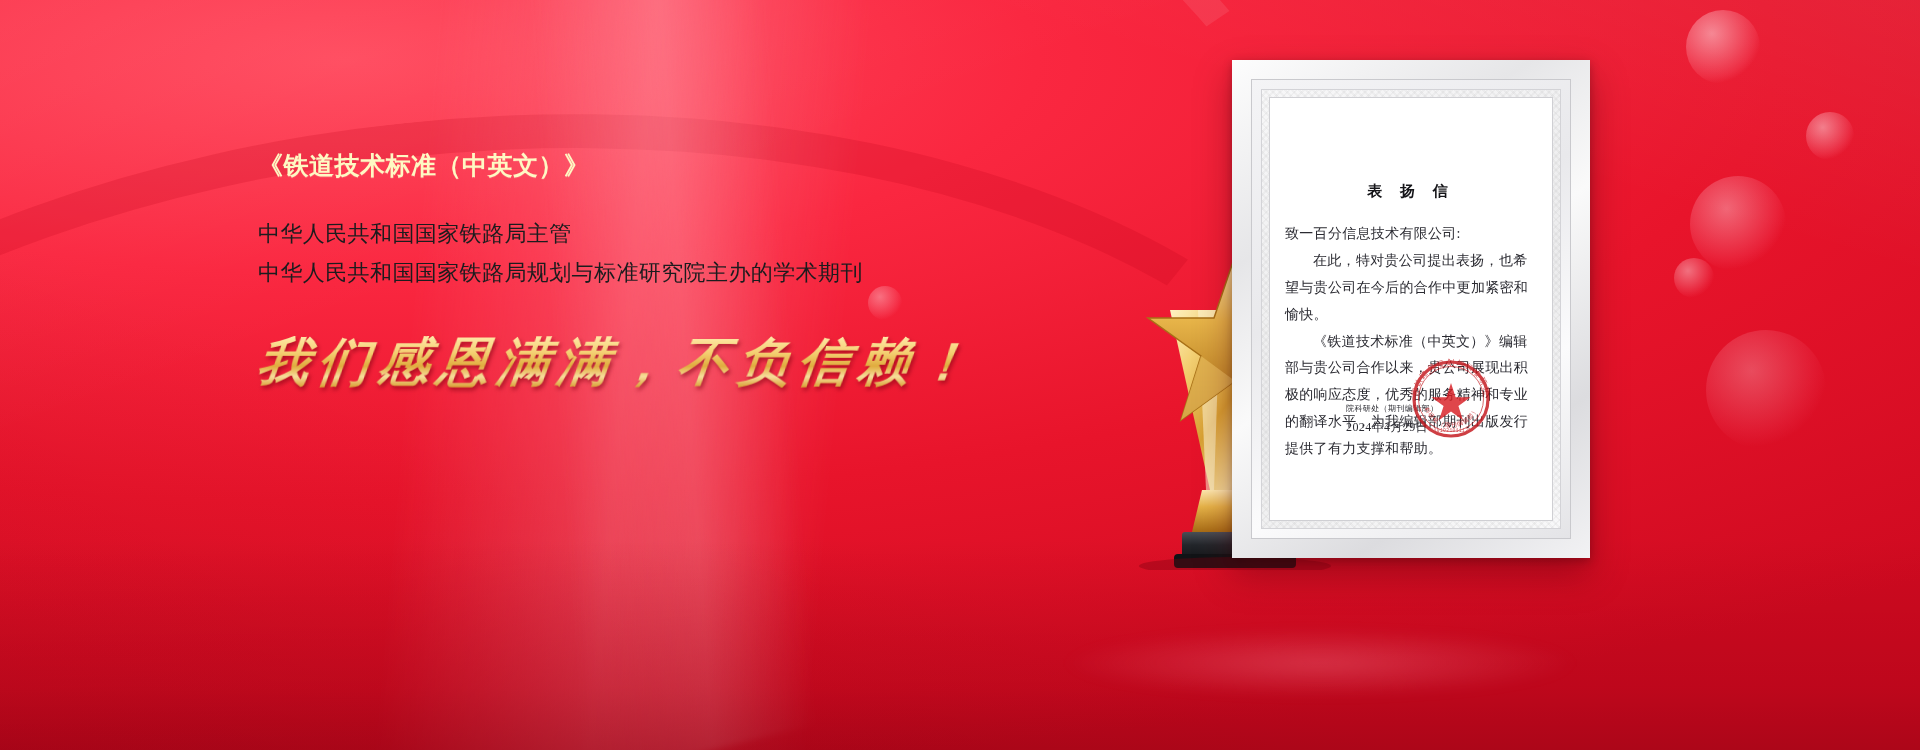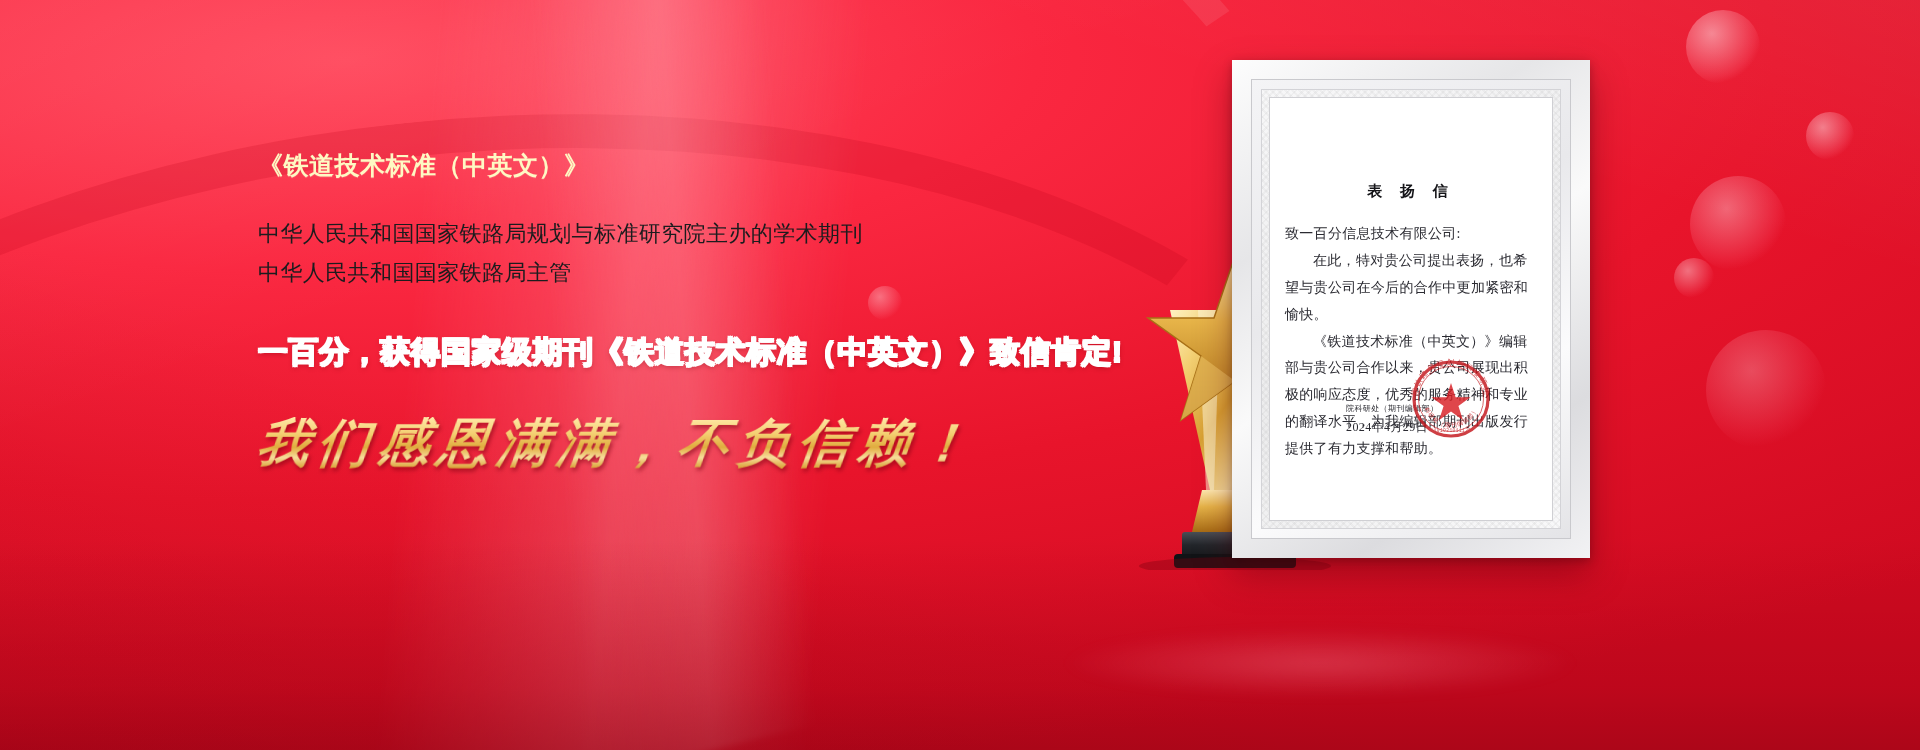"中华人民共和国国家铁路局规划与标准研究院主办的学术期刊" p.subline { order: before "中华人民共和国国家铁路局主管" -> after "中华人民共和国国家铁路局主管" }
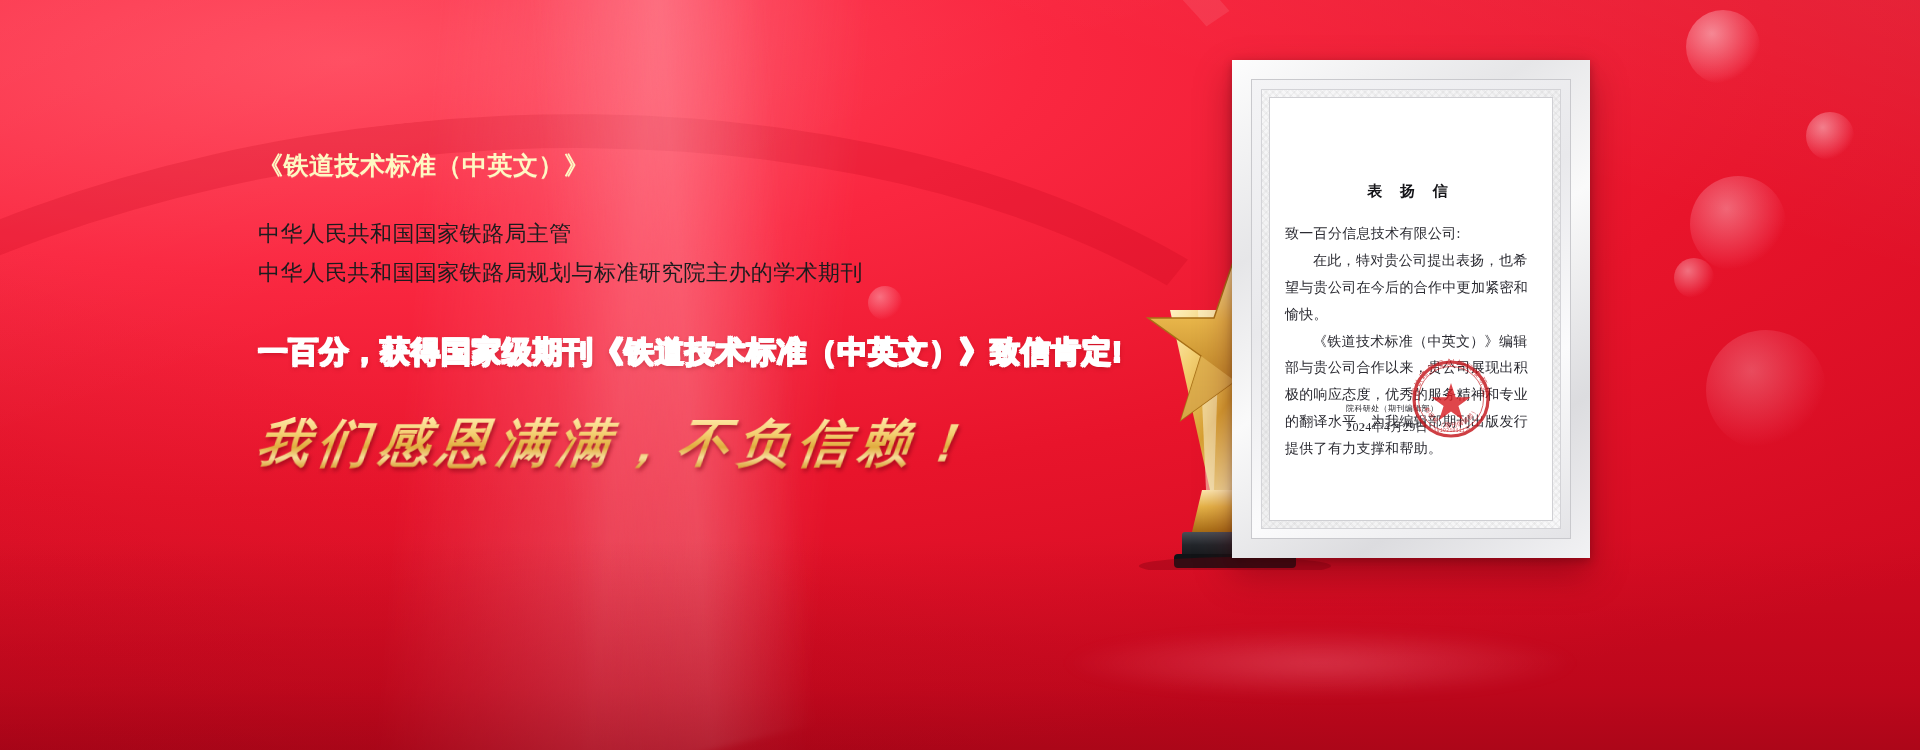"一百分，获得国家级期刊《铁道技术标准（中英文）》致信肯定!" div.headline { html: <div>一百分，获得国家级期刊《铁道技术标准（中英文）》致信肯定!</div> -> none }
